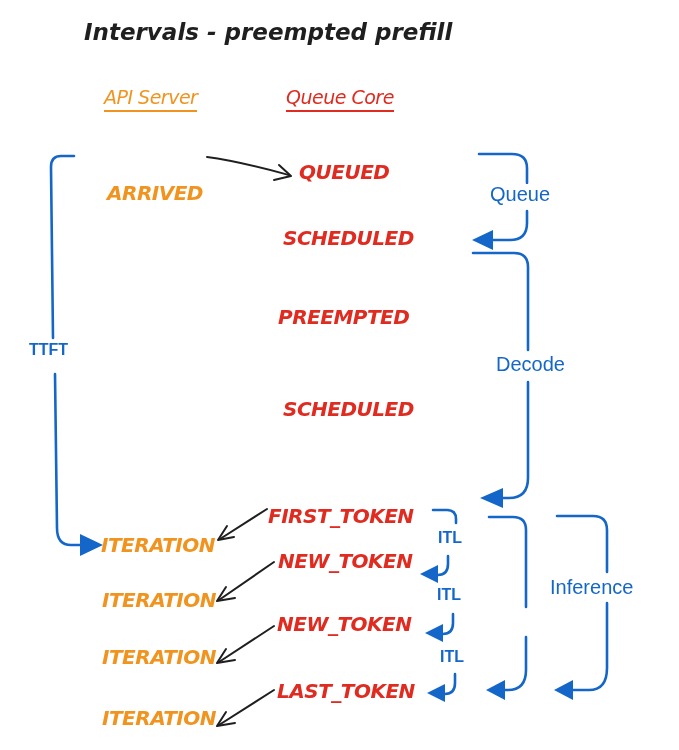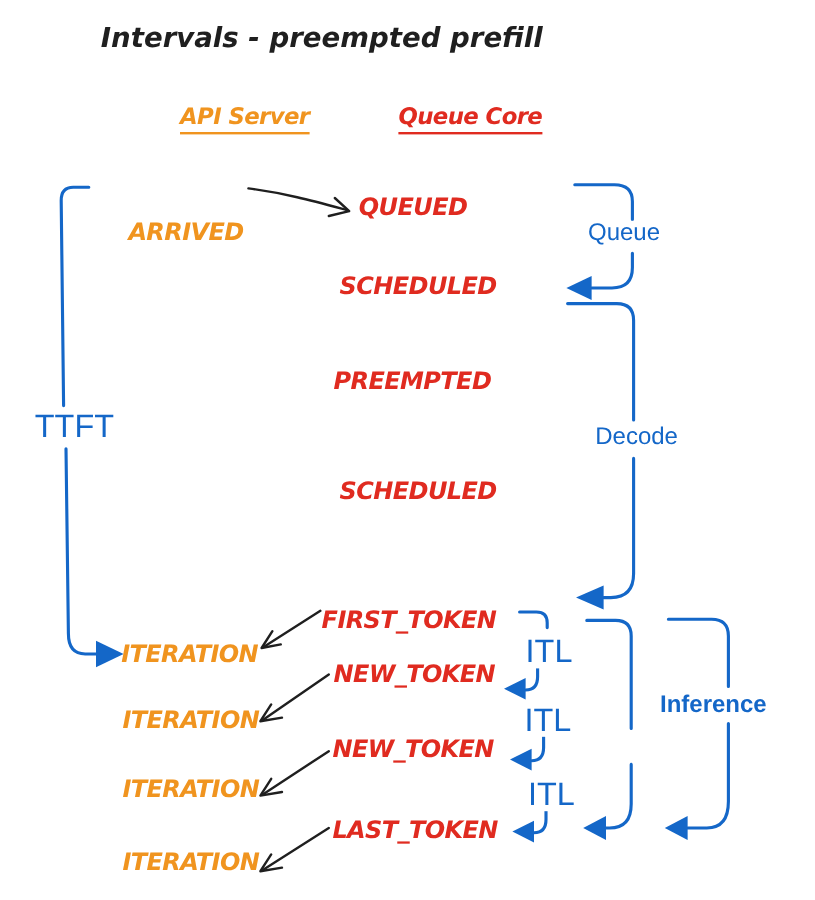"API Server" .colhead { font-weight: bold -> normal; margin-left: 46px -> none }
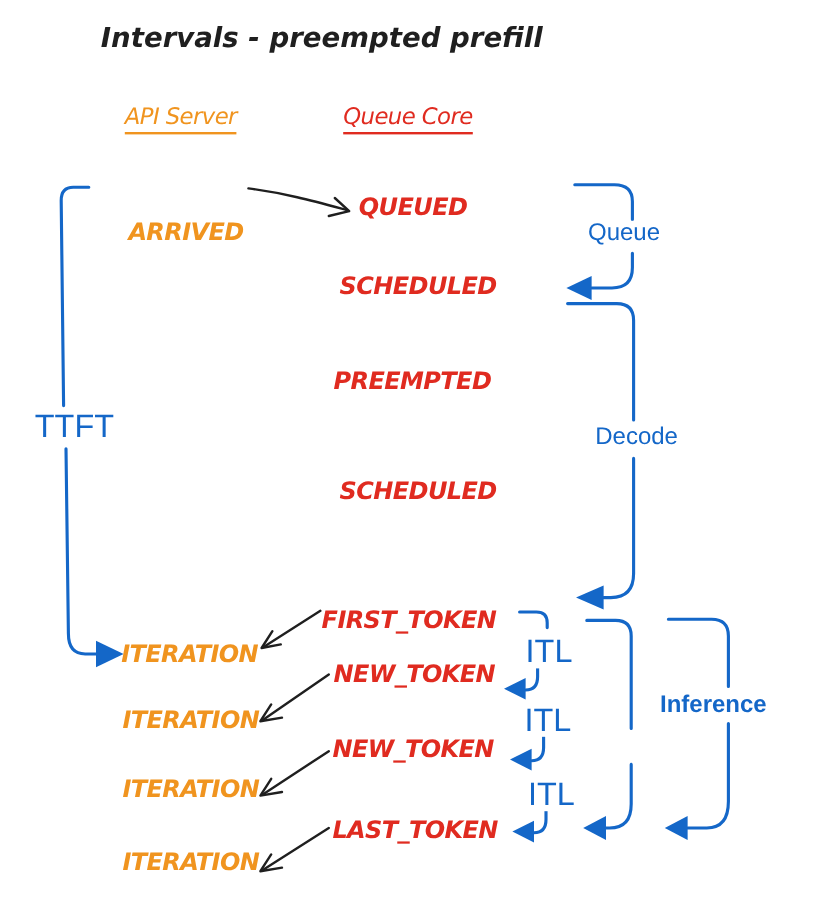"TTFT" .ivl.small { font-size: 27px -> 16px; font-weight: none -> bold }
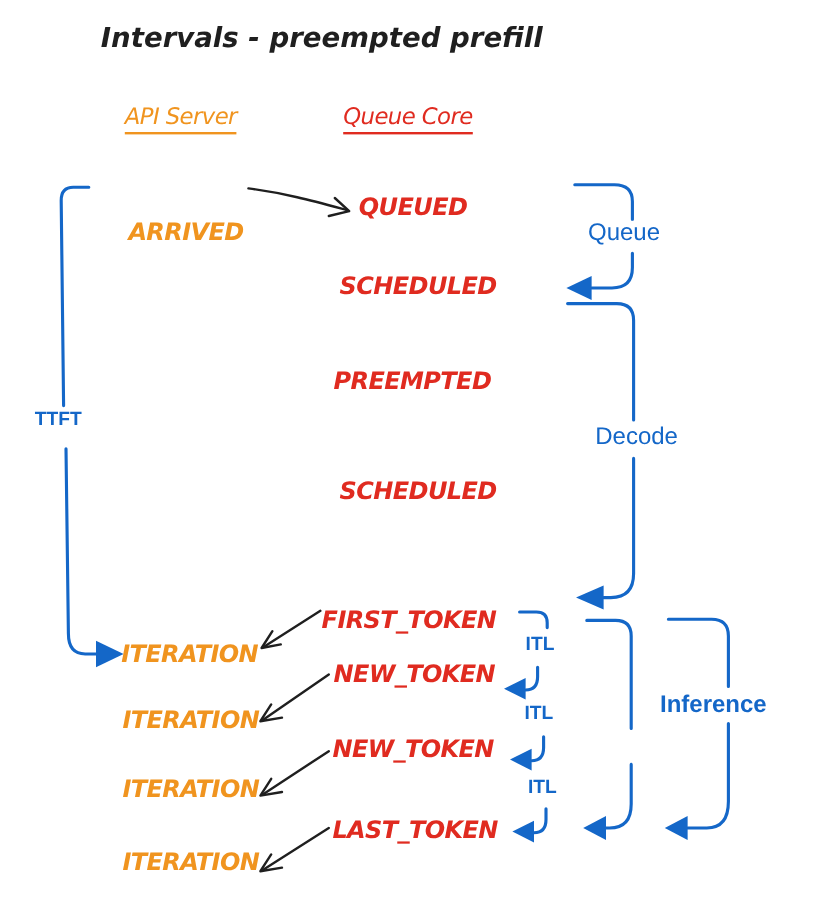"Inference" div.abs { font-weight: bold -> none }
